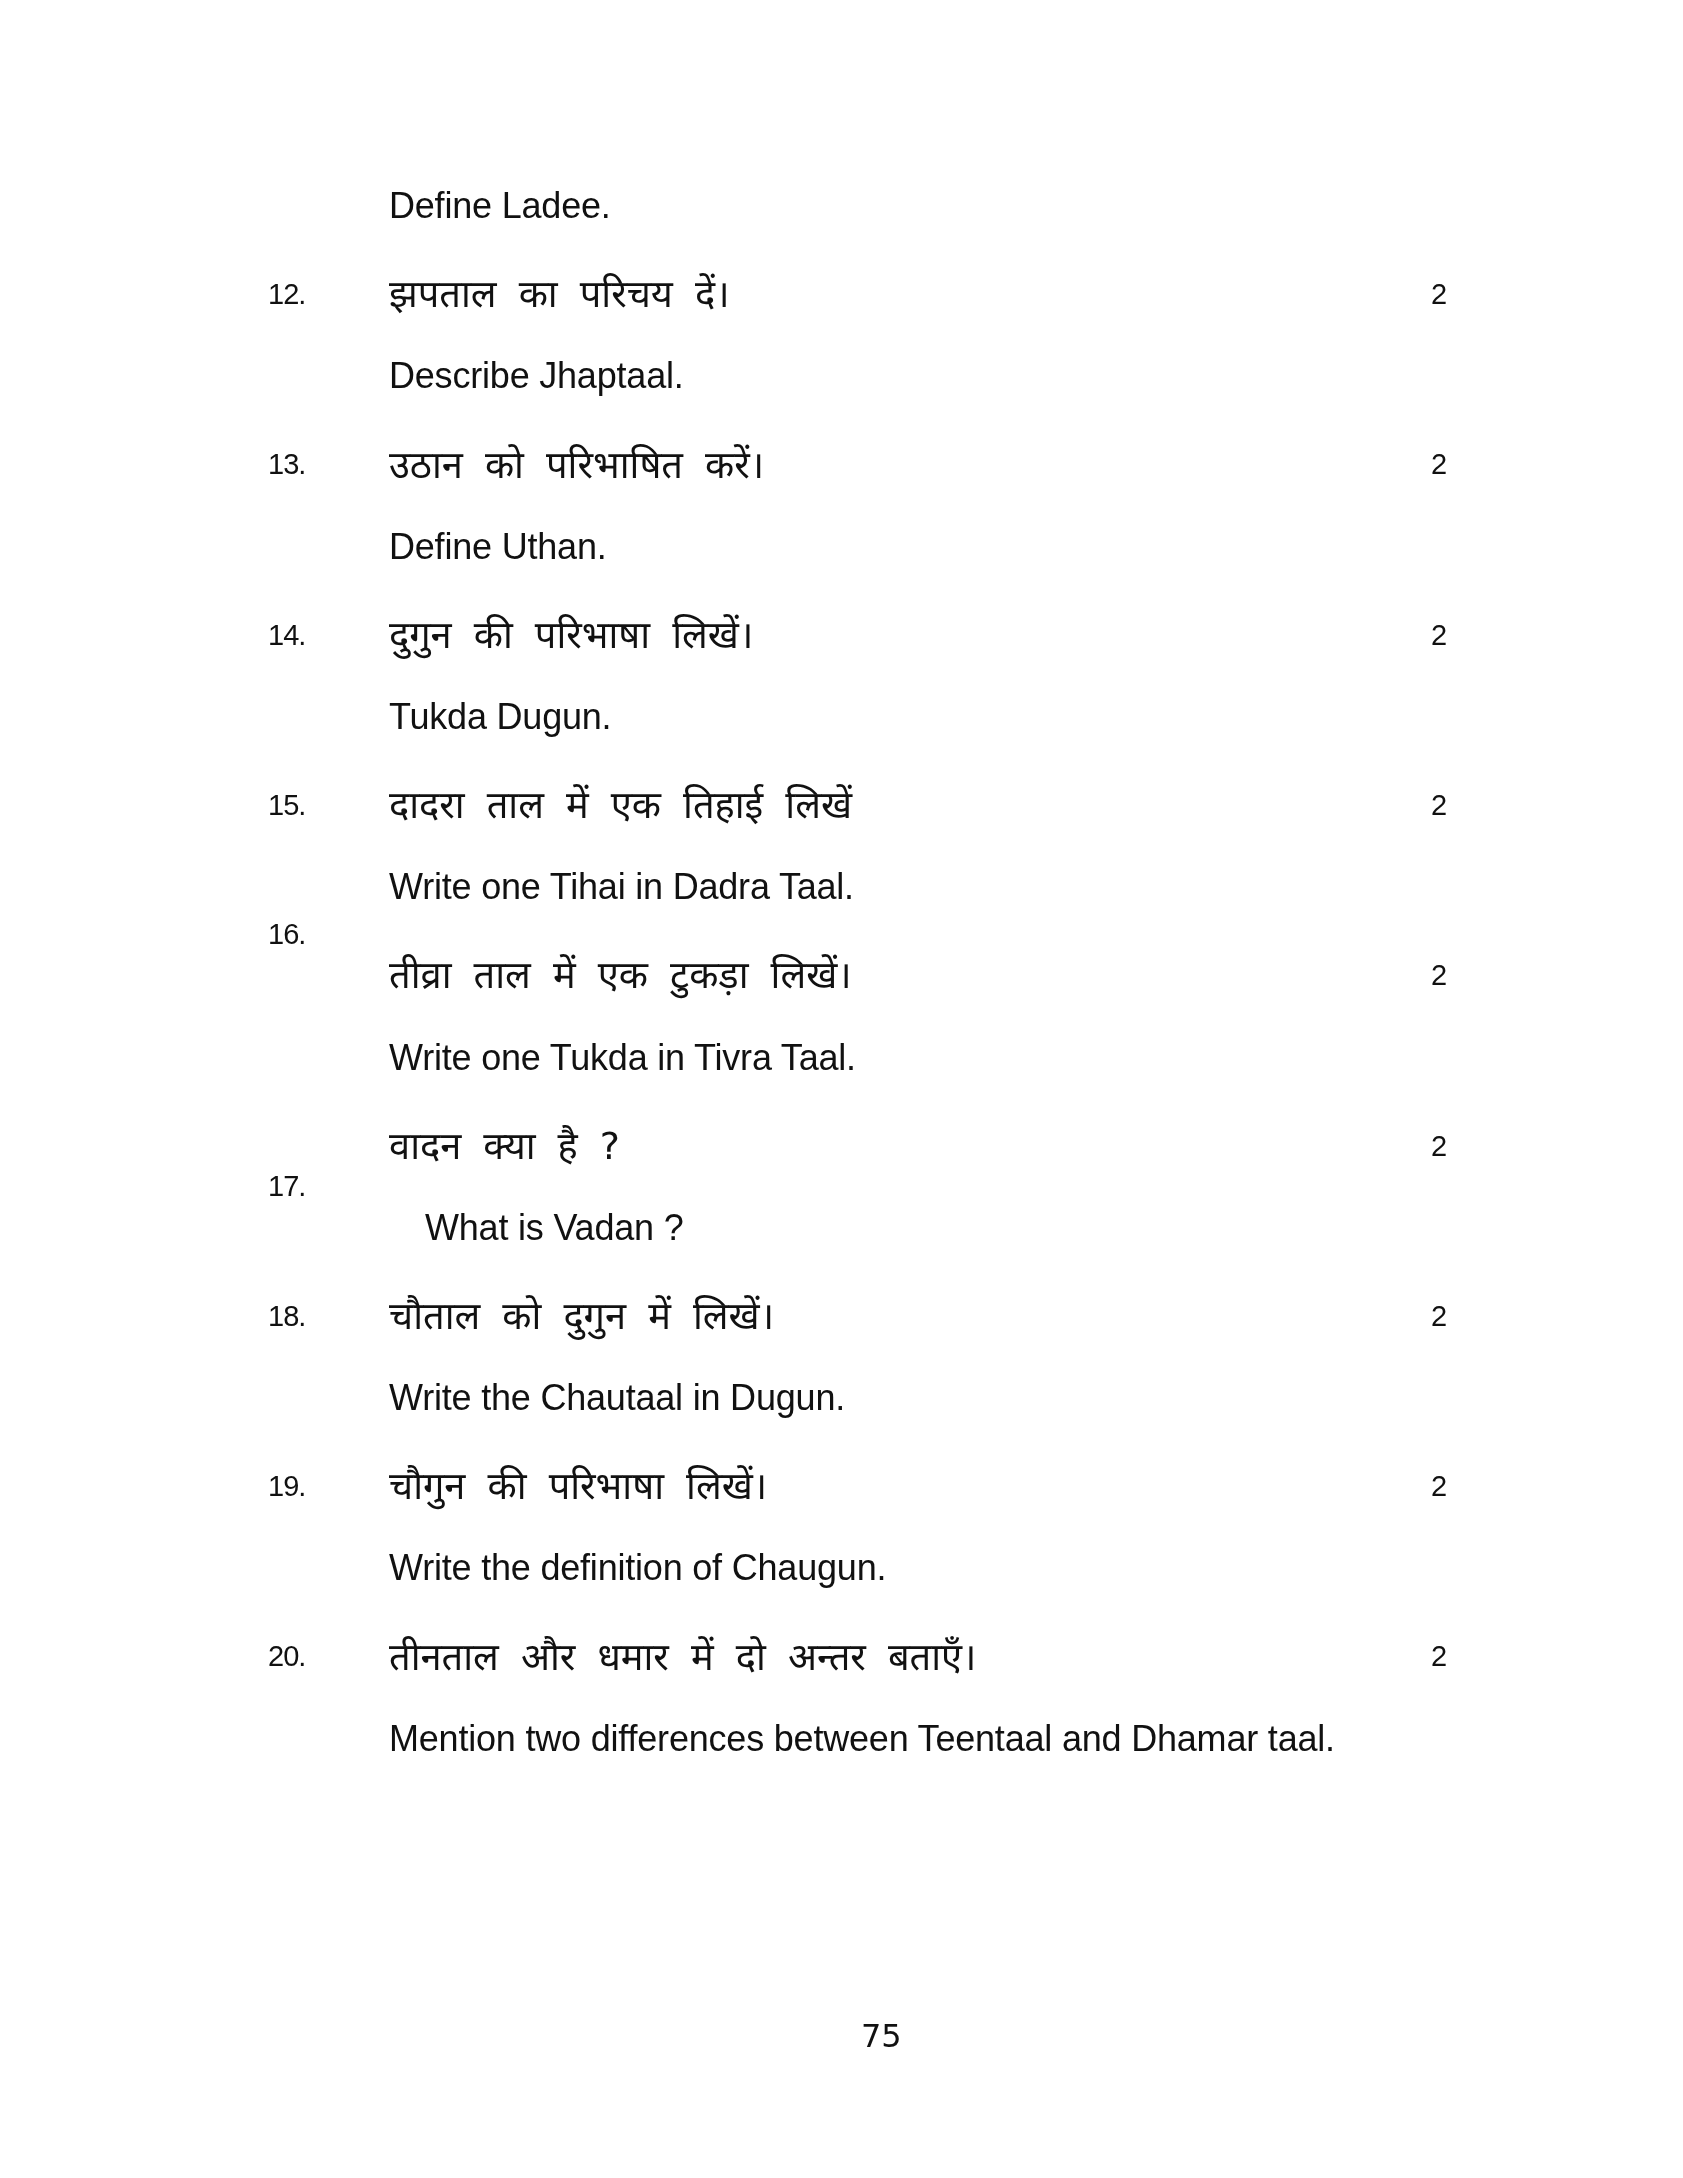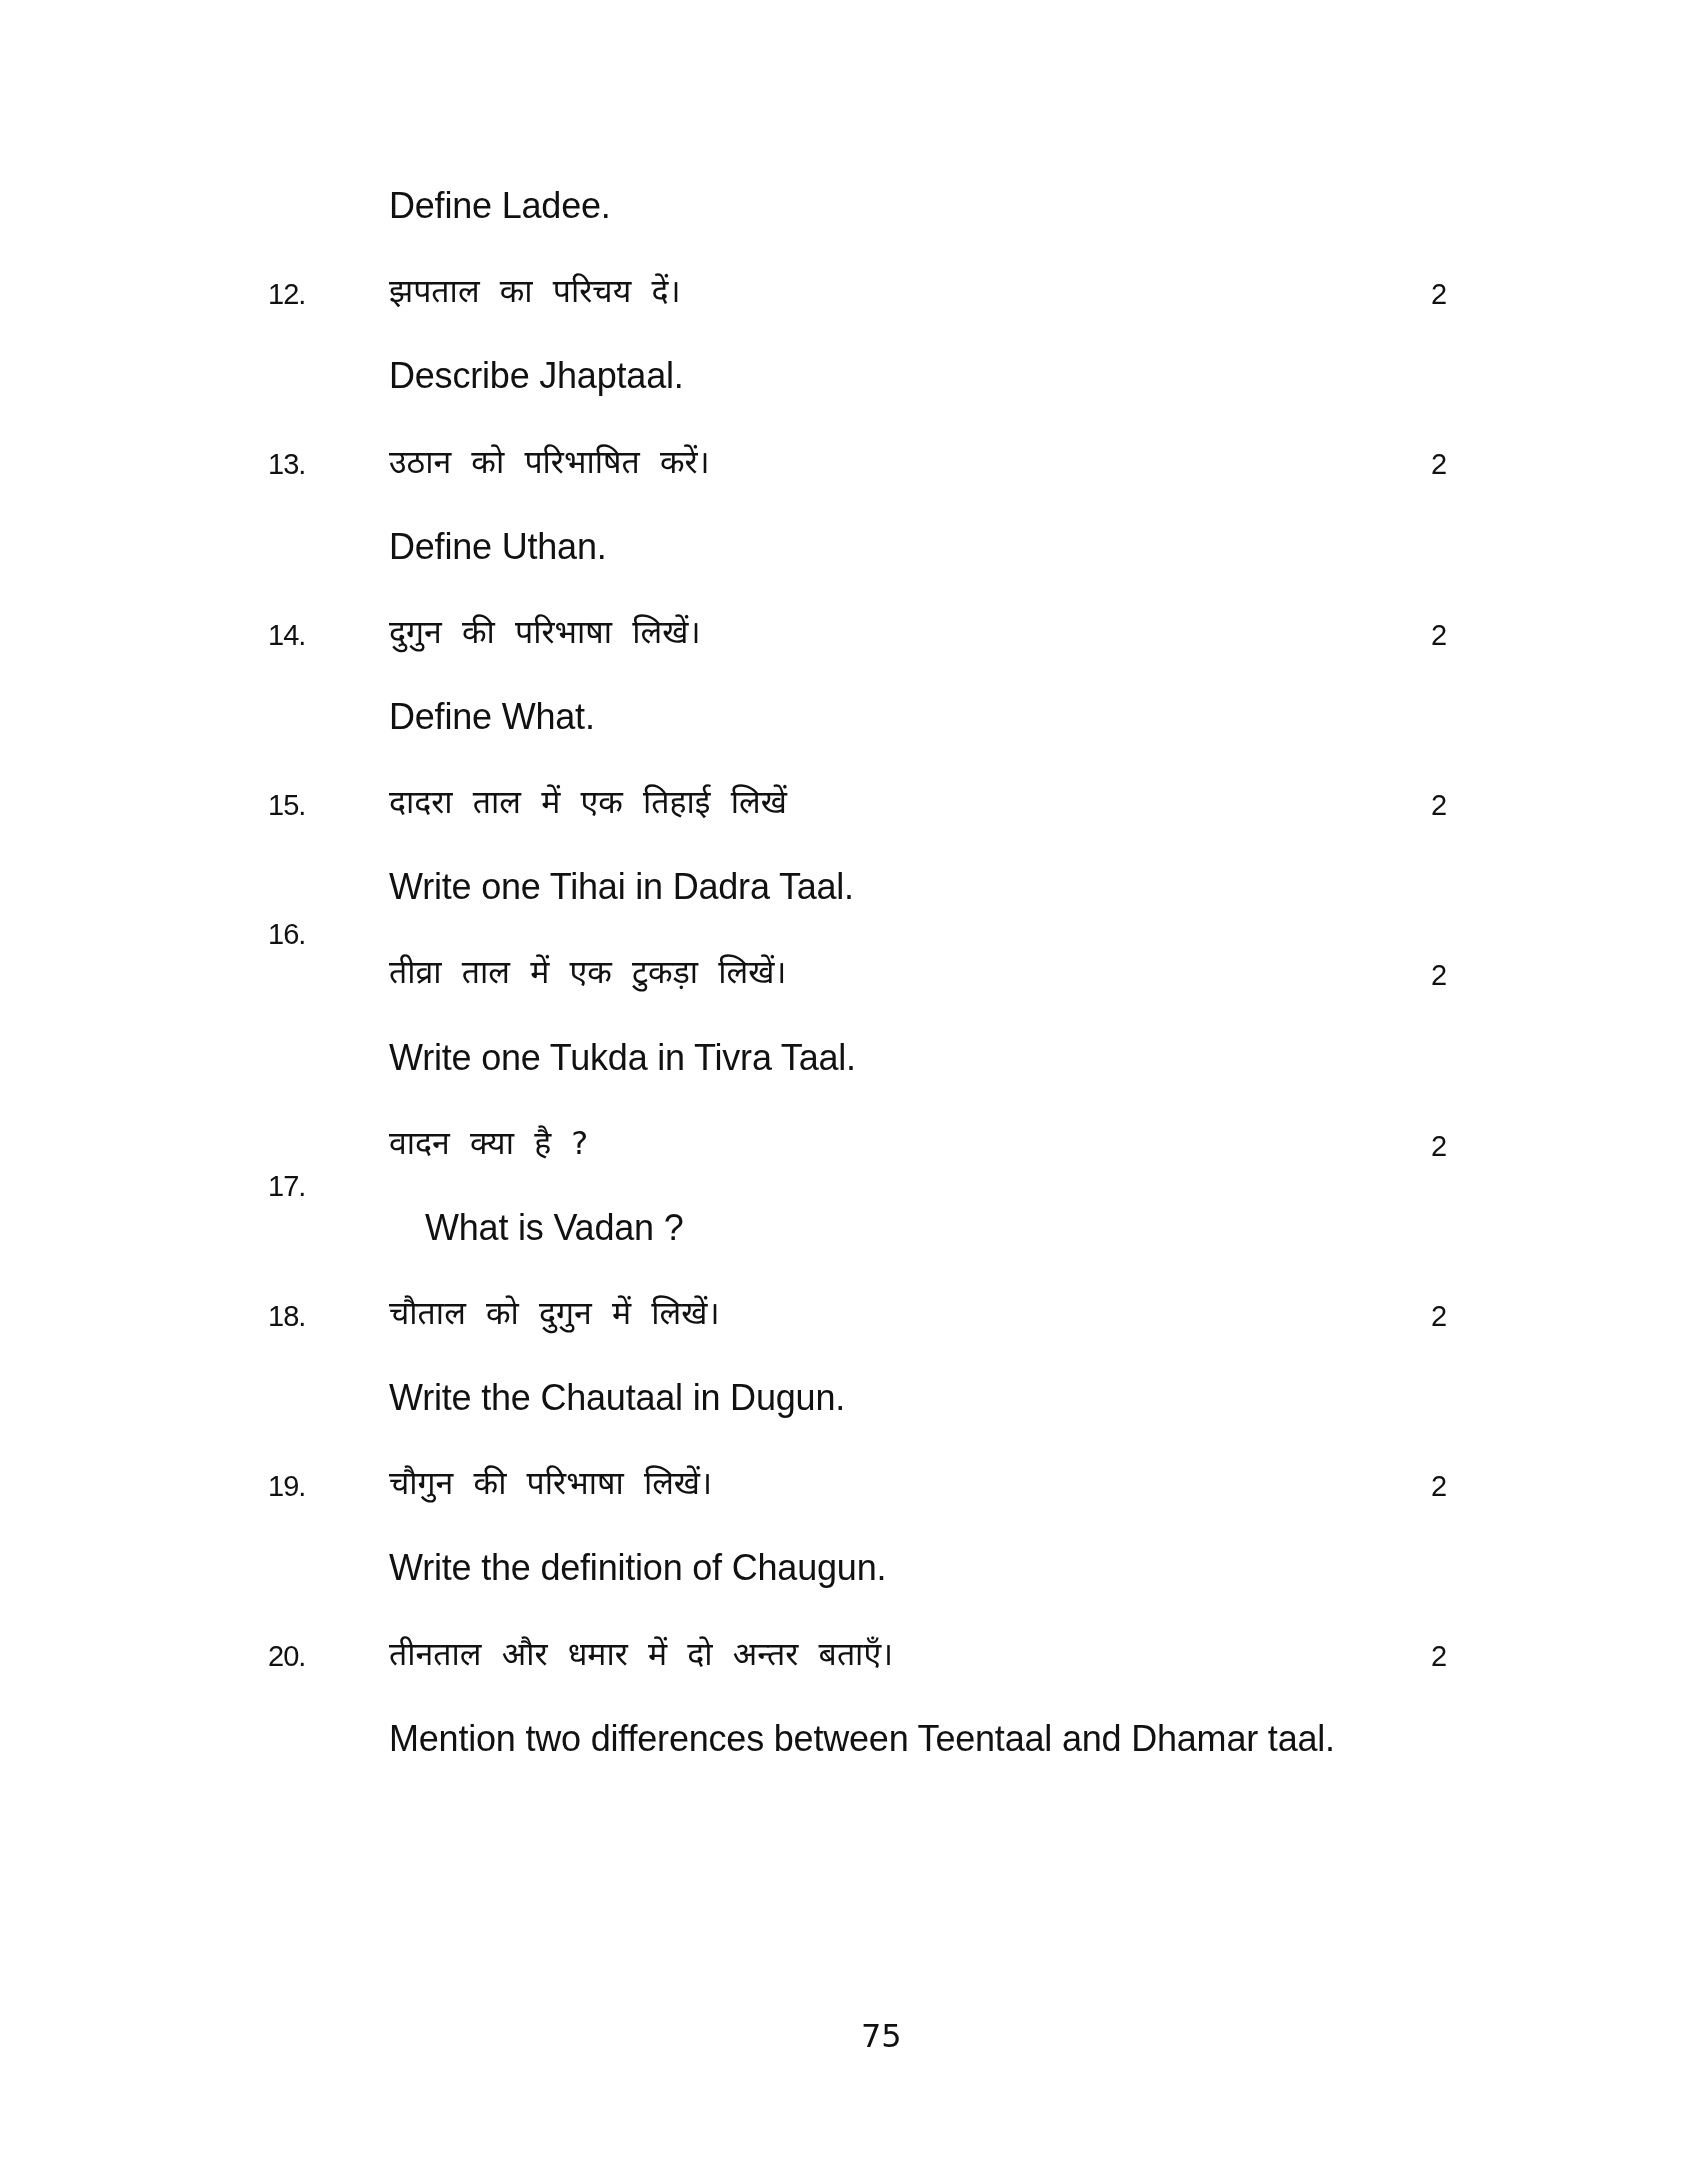"झपताल का परिचय दें।" .hi { font-size: 32px -> 38px }
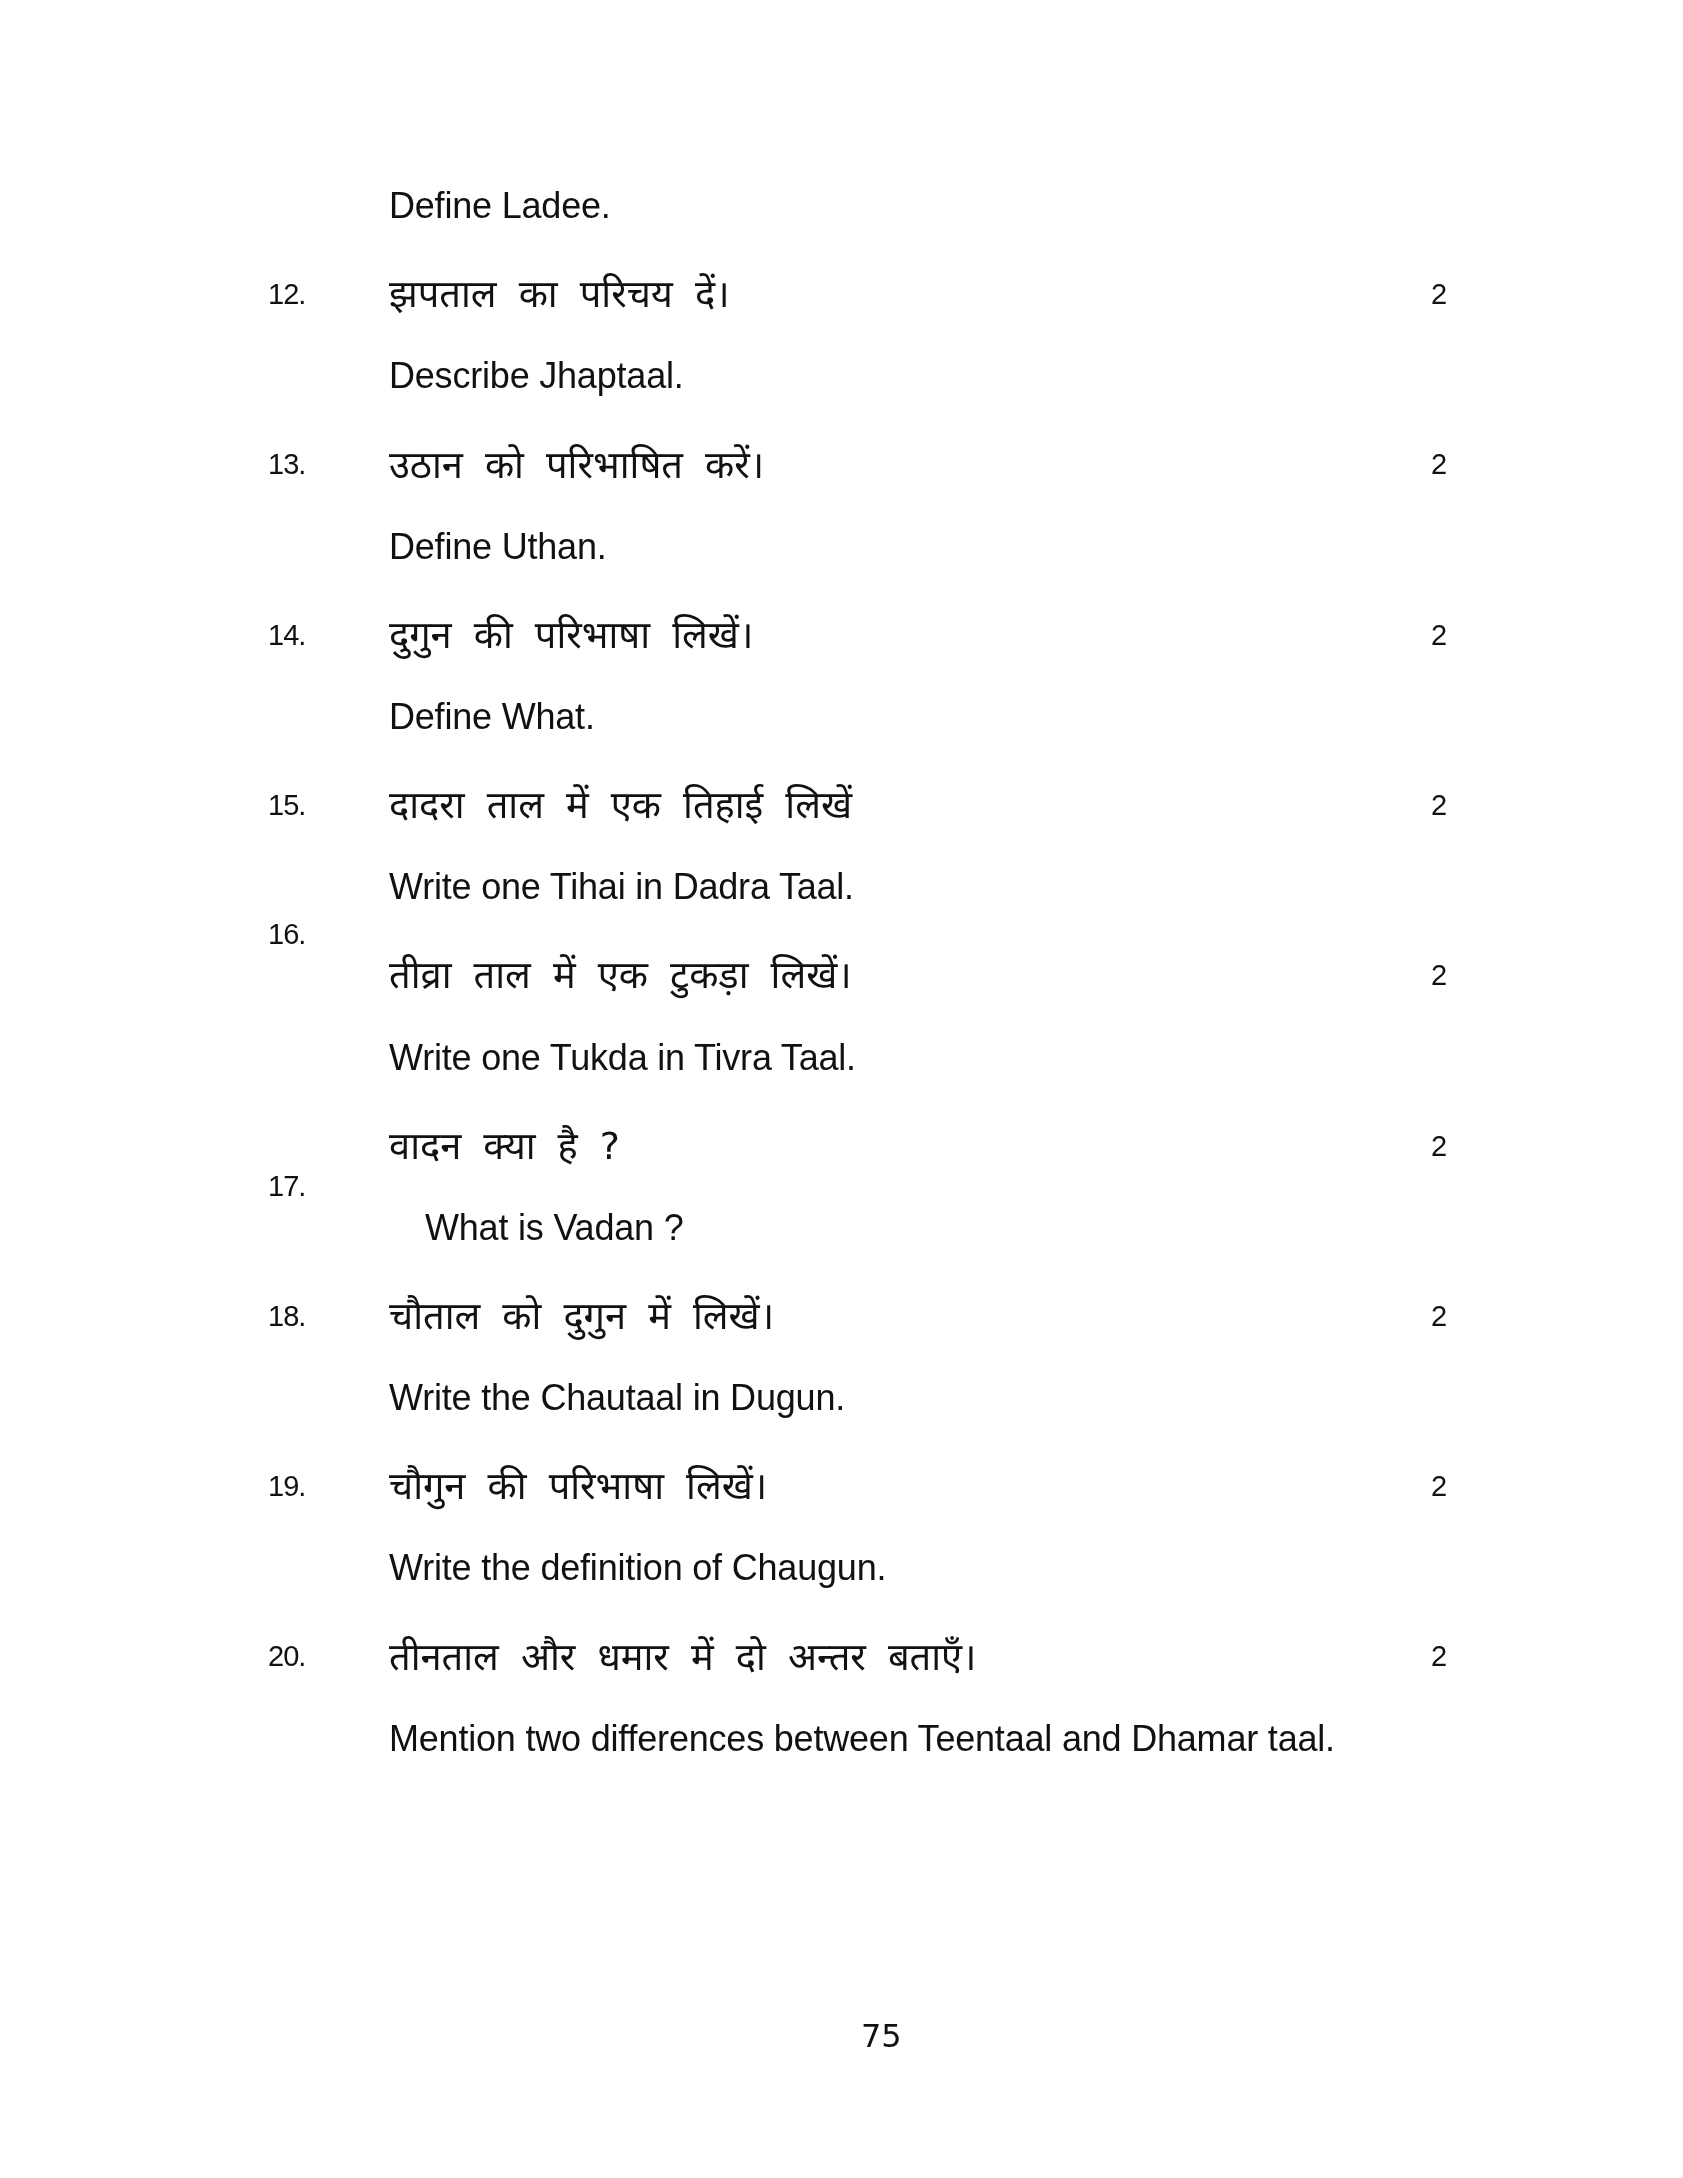"Define What." div.line { text: Define What -> Tukda Dugun }
